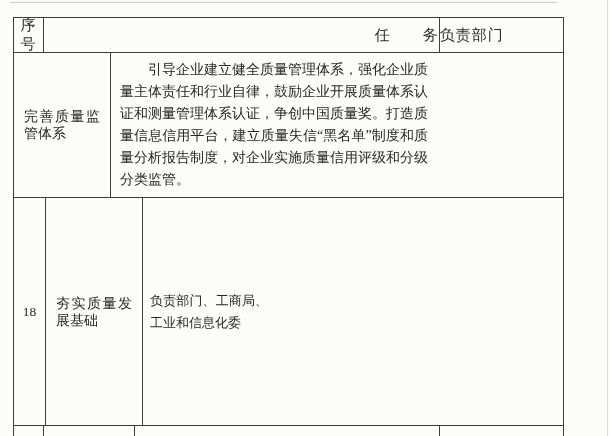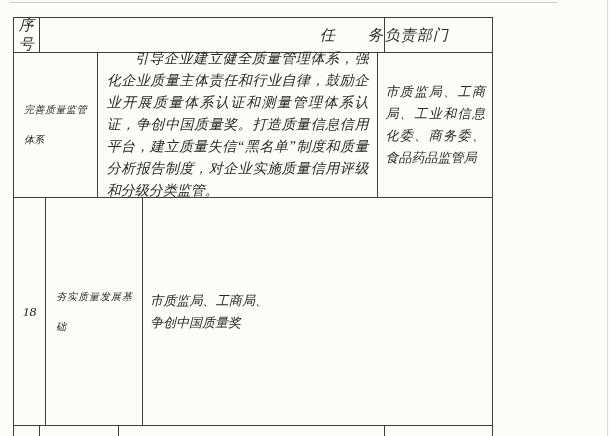"序号" .doc-table { font-style: italic -> none; width: 480px -> 551px }
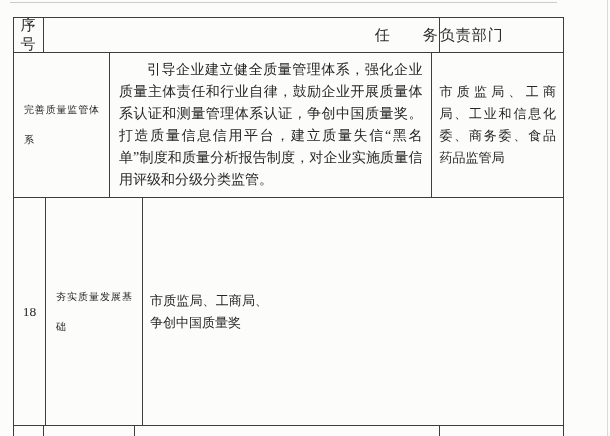"市质监局、工商局、工业和信息化委、商务委、食品药品监管局" div.cell { html: <div> <div>市质监局、工商局、工业和信息化委、商务委、食品药品监管局</div> </div> -> none }
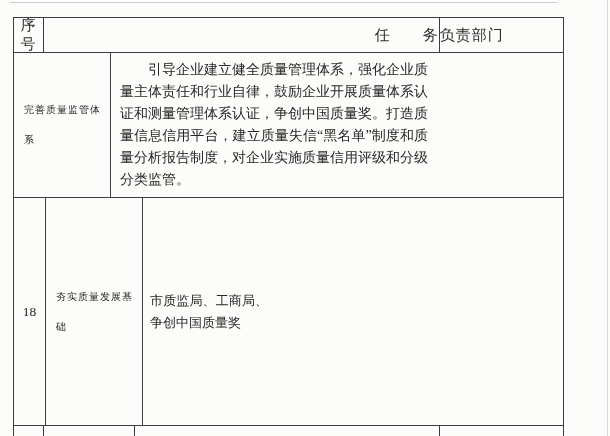"完善质量监管体系" .tname { font-size: 10px -> 14px; line-height: 30px -> 17px }
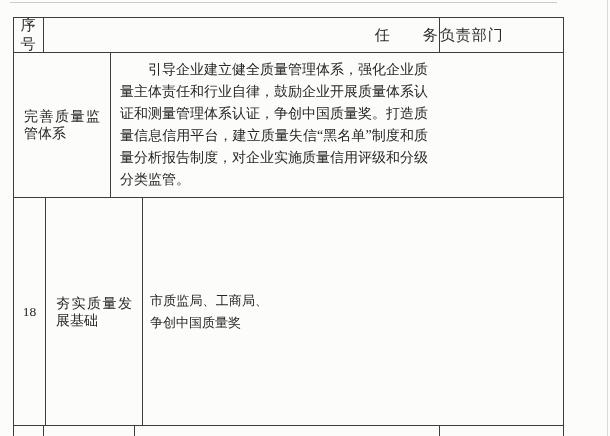"市质监局、工商局、争创中国质量奖" div.dept { text: 市质监局、工商局、争创中国质量奖 -> 负责部门、工商局、工业和信息化委 }
